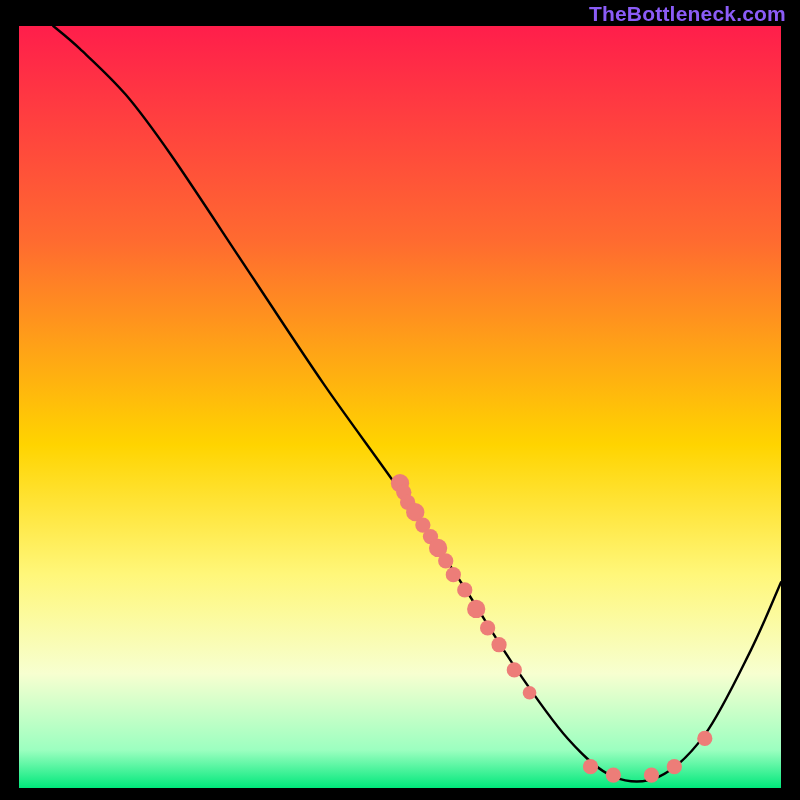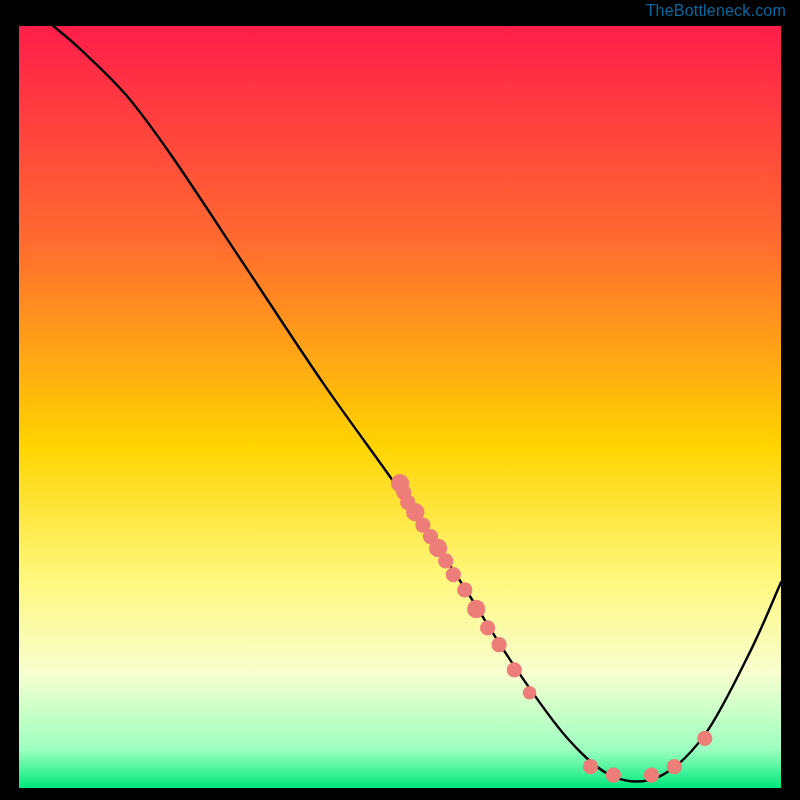"TheBottleneck.com" .attribution { color: #0369a1 -> #8b5cf6; font-size: 16px -> 21px; font-weight: 400 -> 700 }
